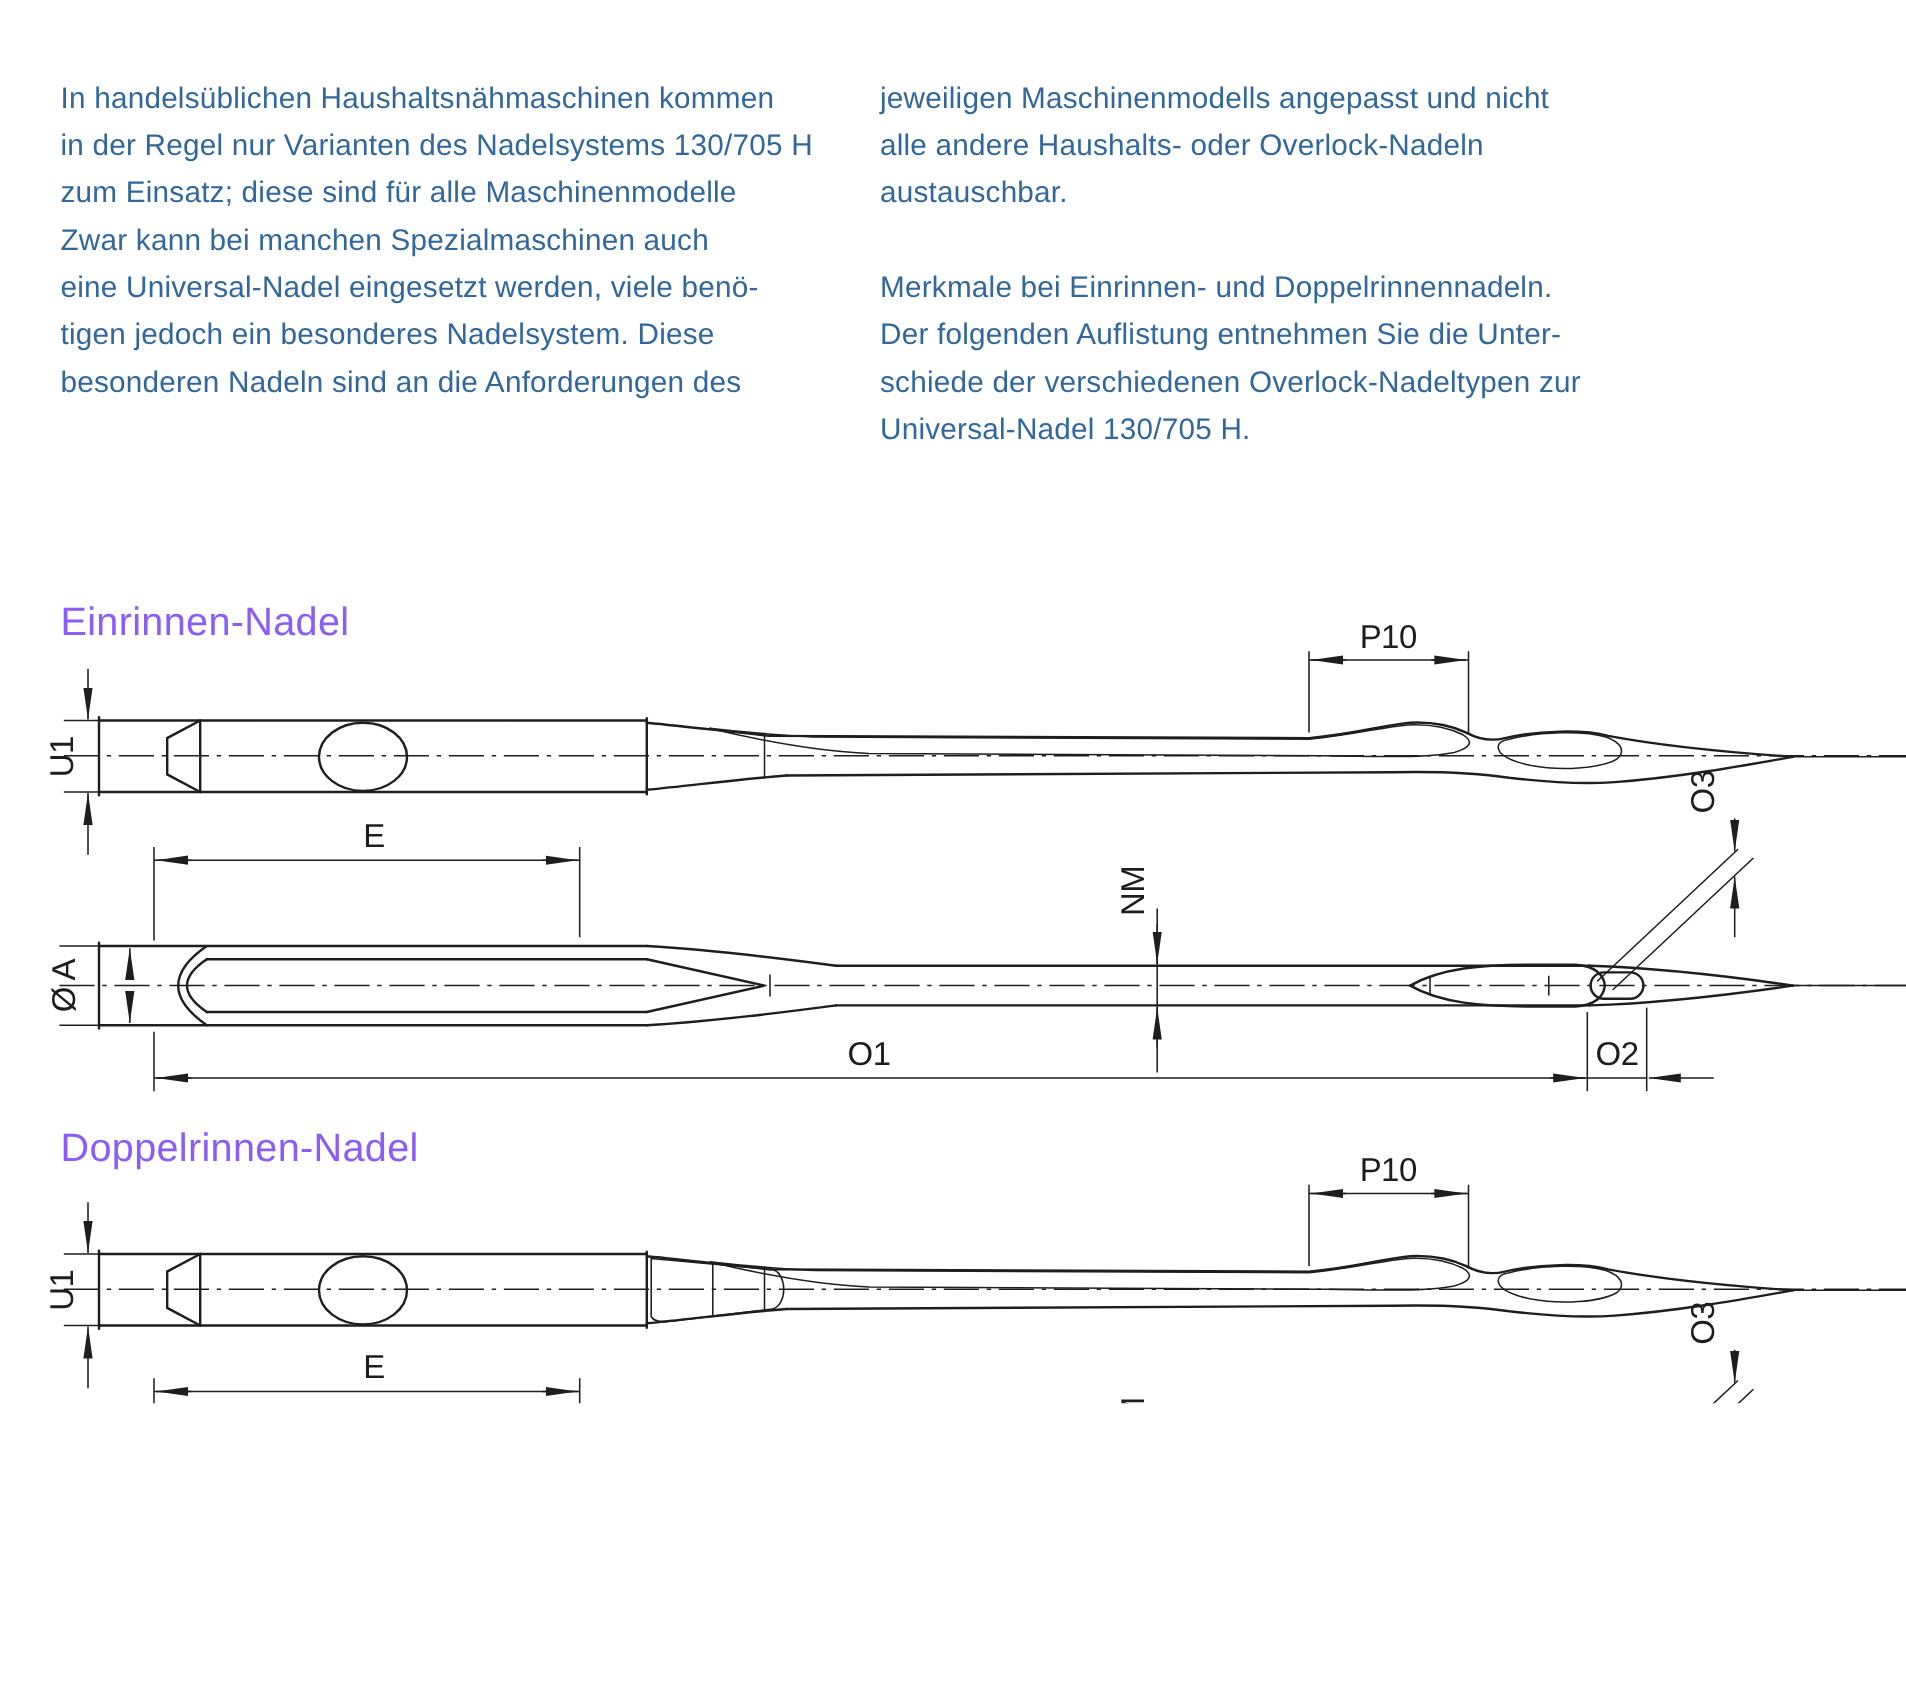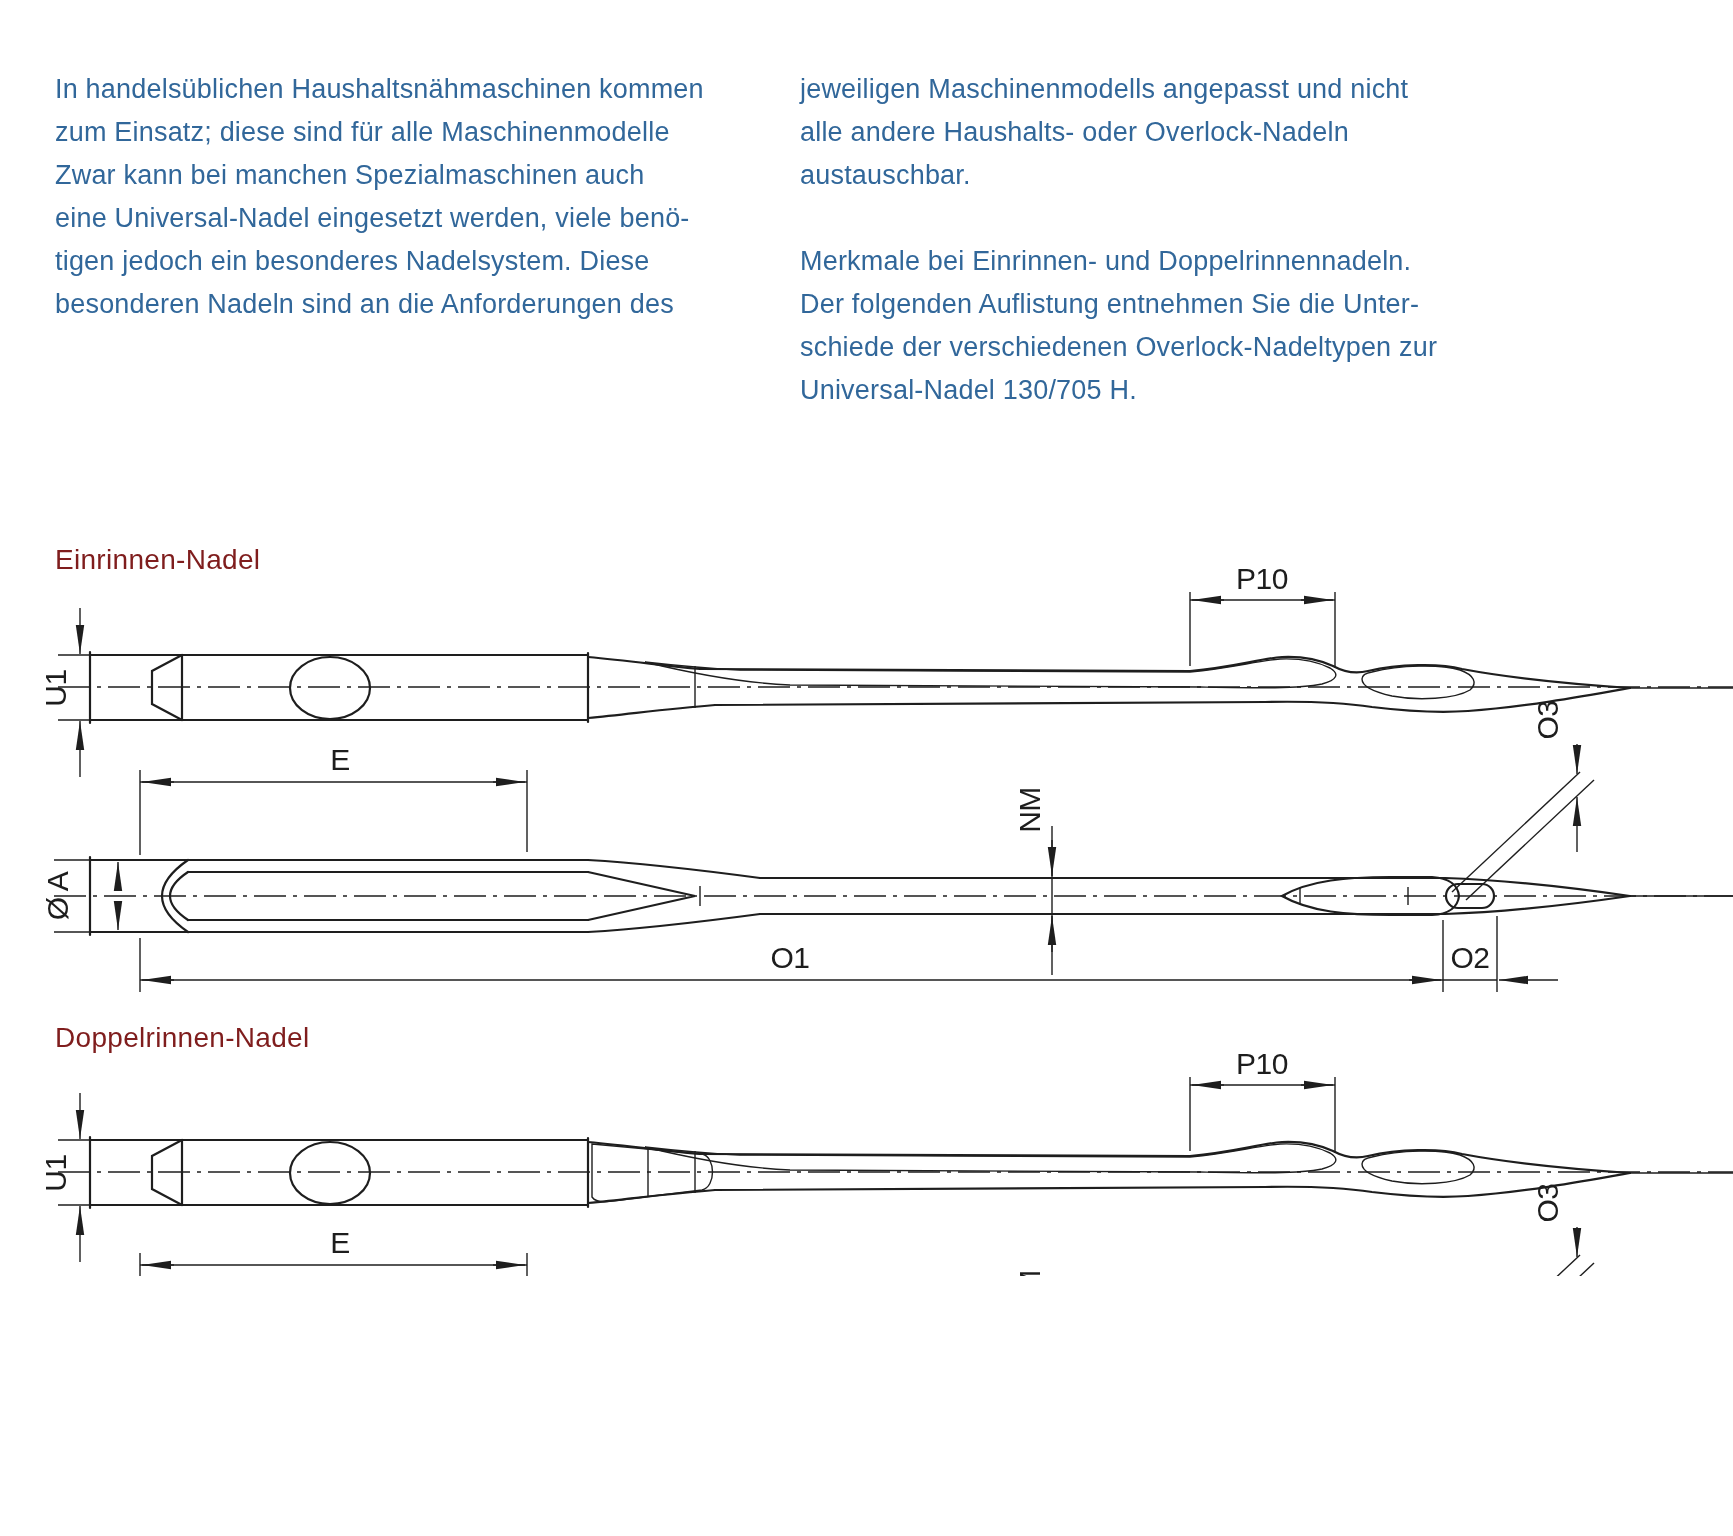"in der Regel nur Varianten" div.ln { html: none -> <div>in der Regel nur Varianten des Nadelsystems 130/705 H</div> }
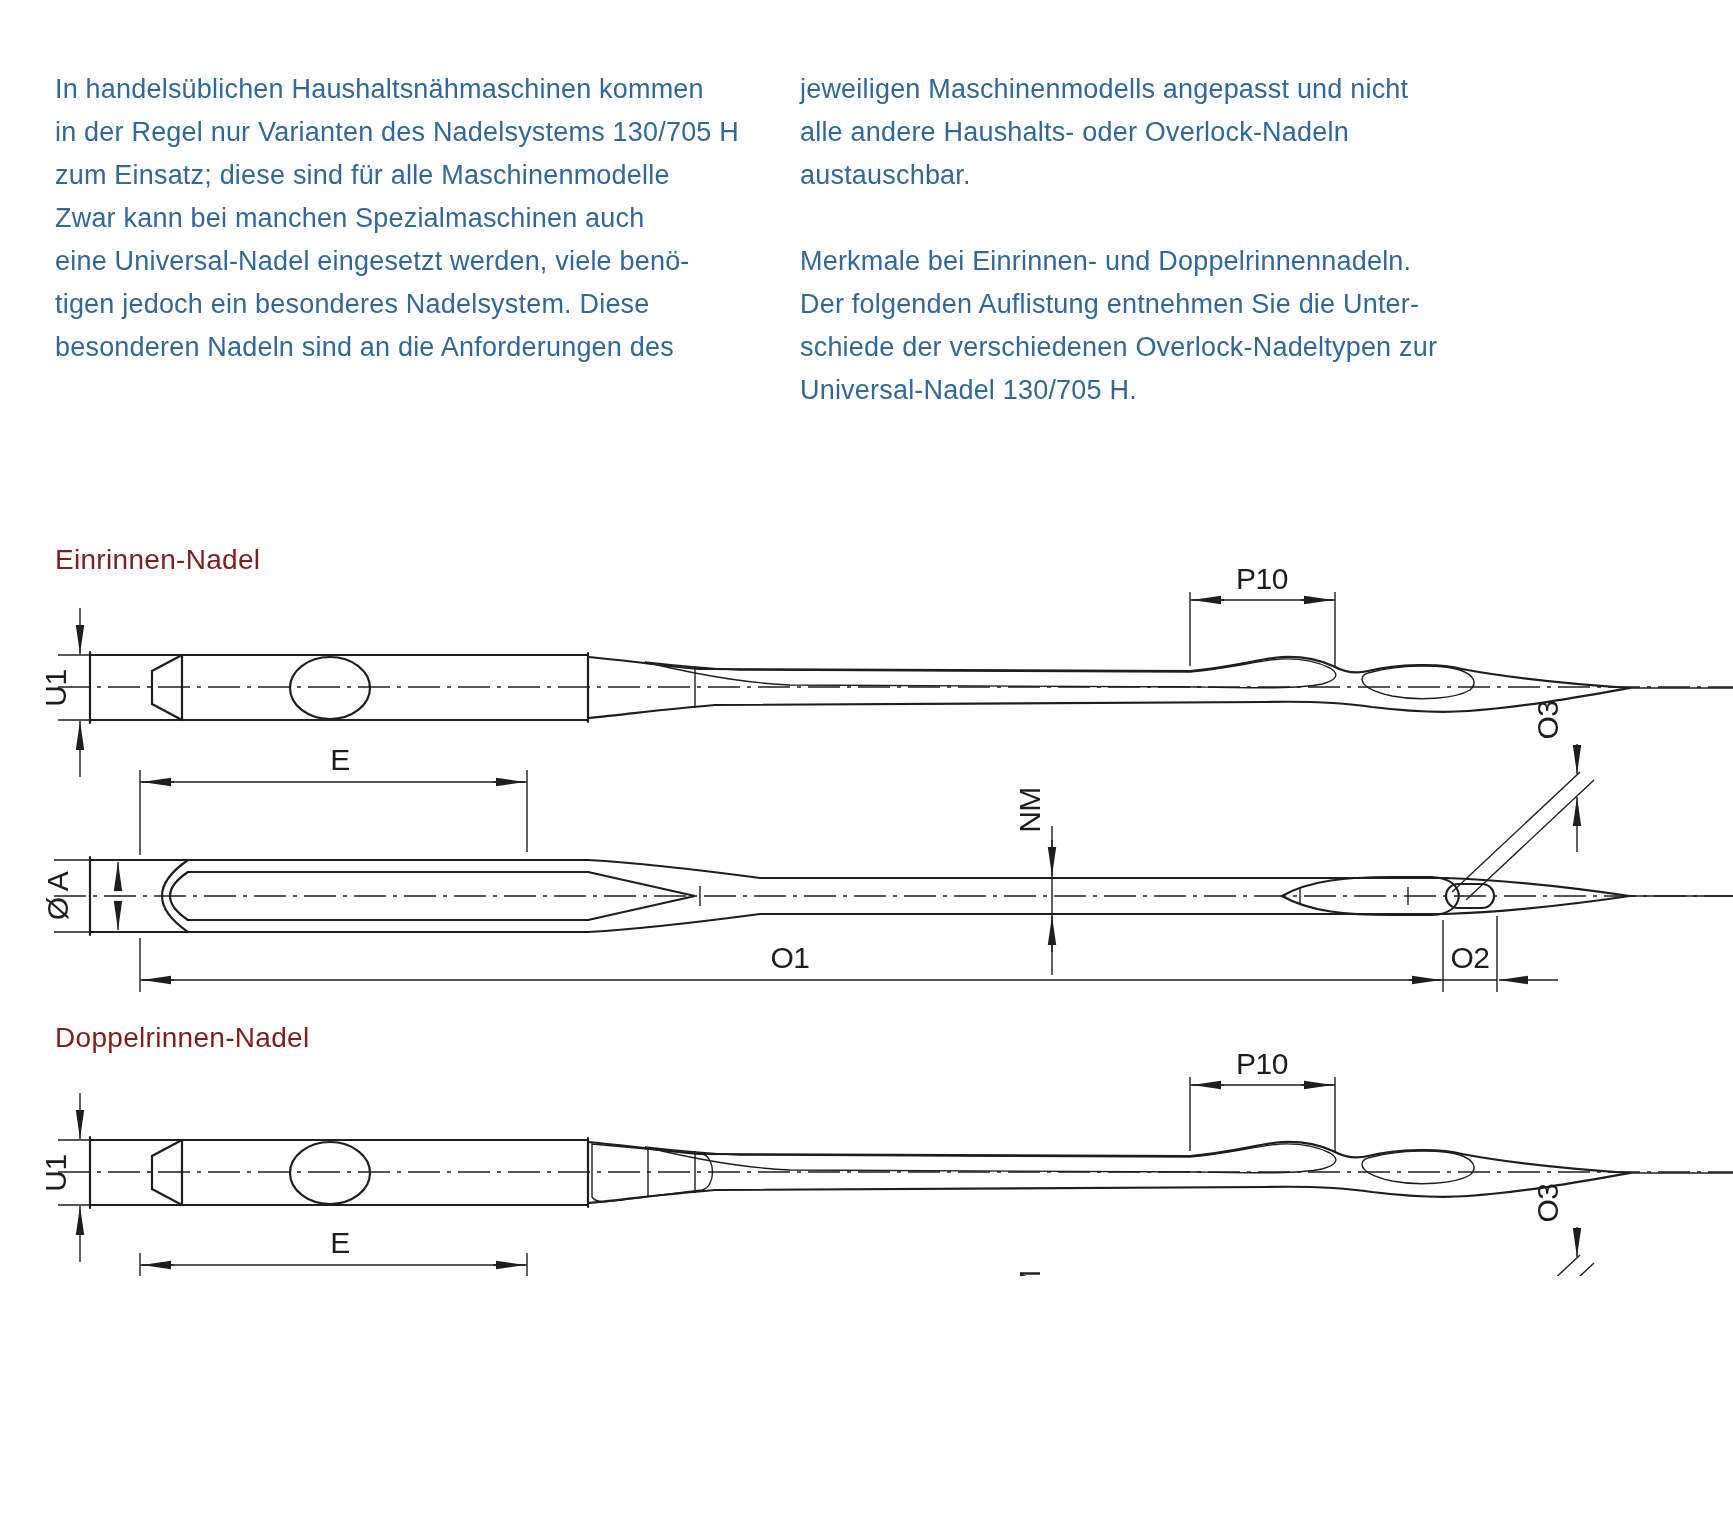"Einrinnen-Nadel" .dheading { color: #7f1d1d -> #8b5cf6; font-size: 28px -> 36px }
